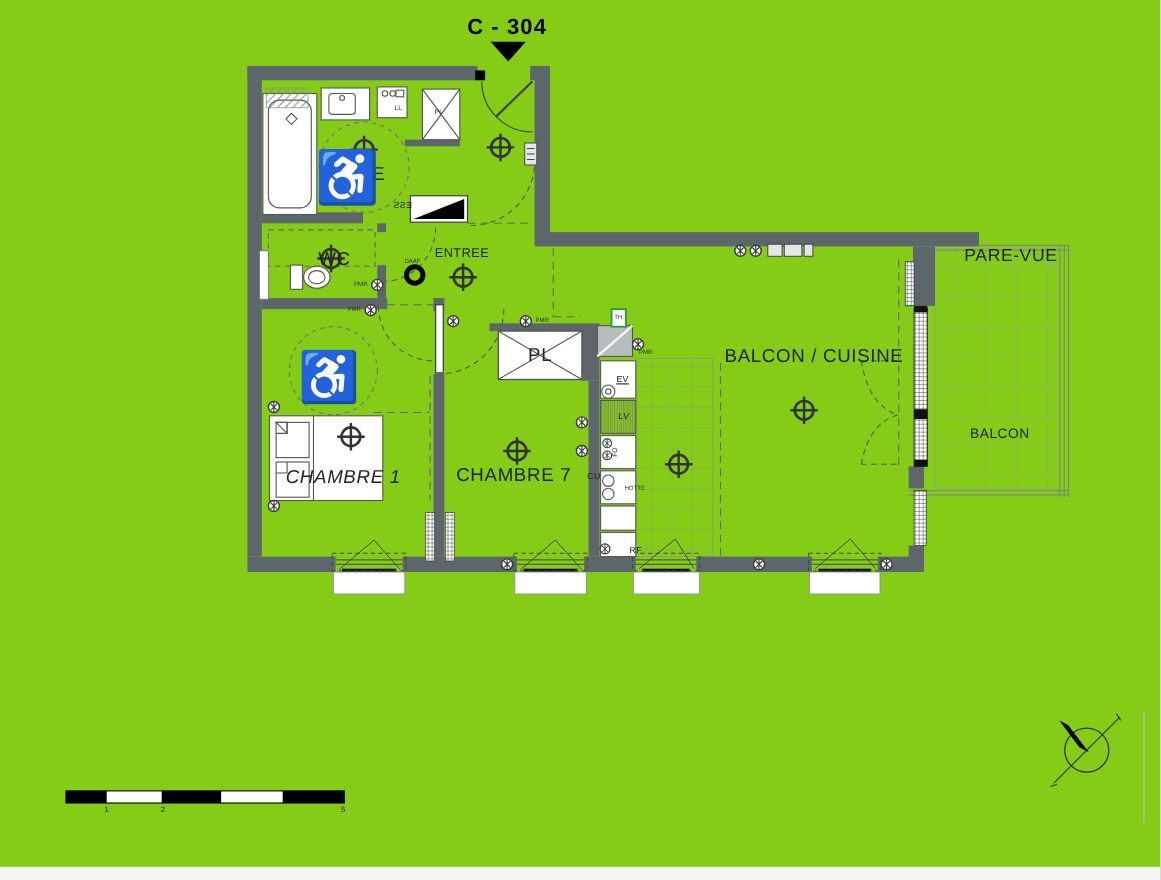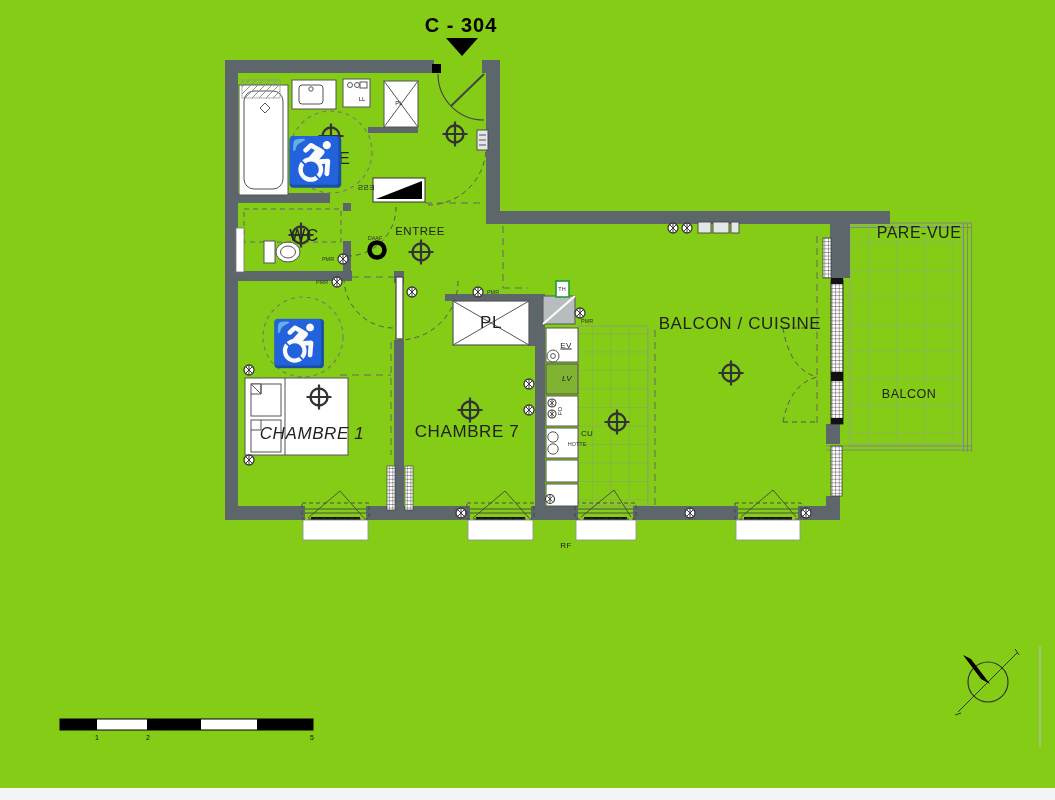"CU" span.lbl { left: 587px -> 540px }
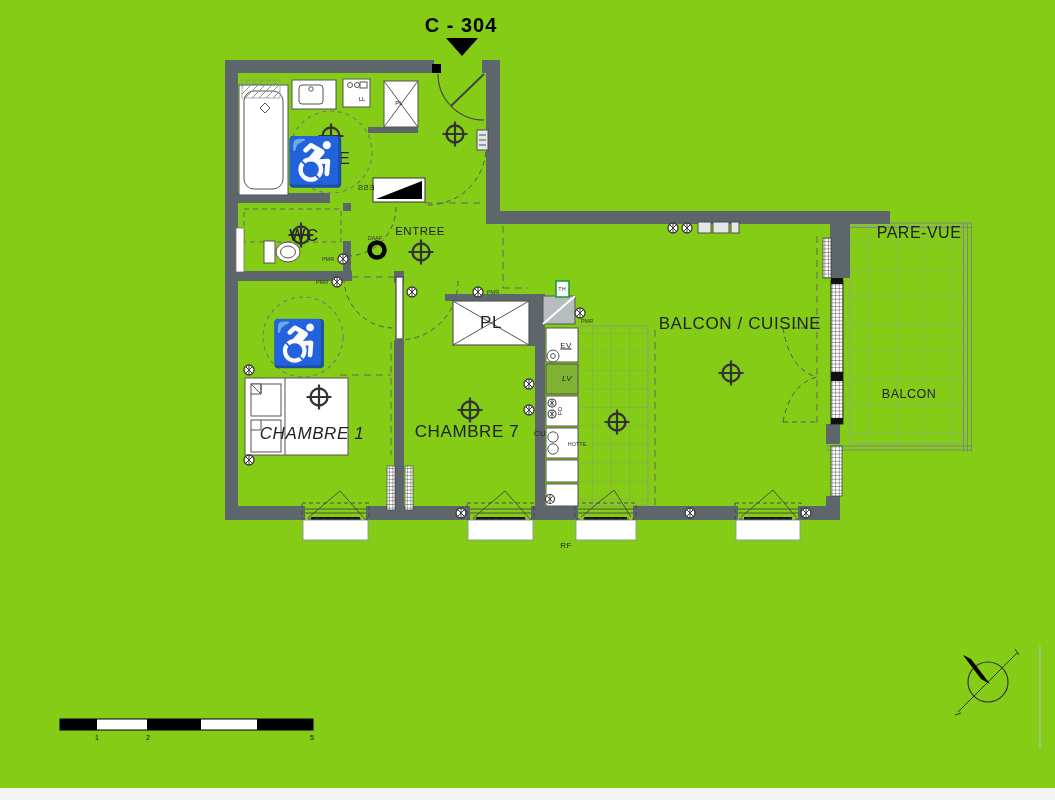"RF" span.lbl { left: 566px -> 578px; margin-top: 45px -> none }
